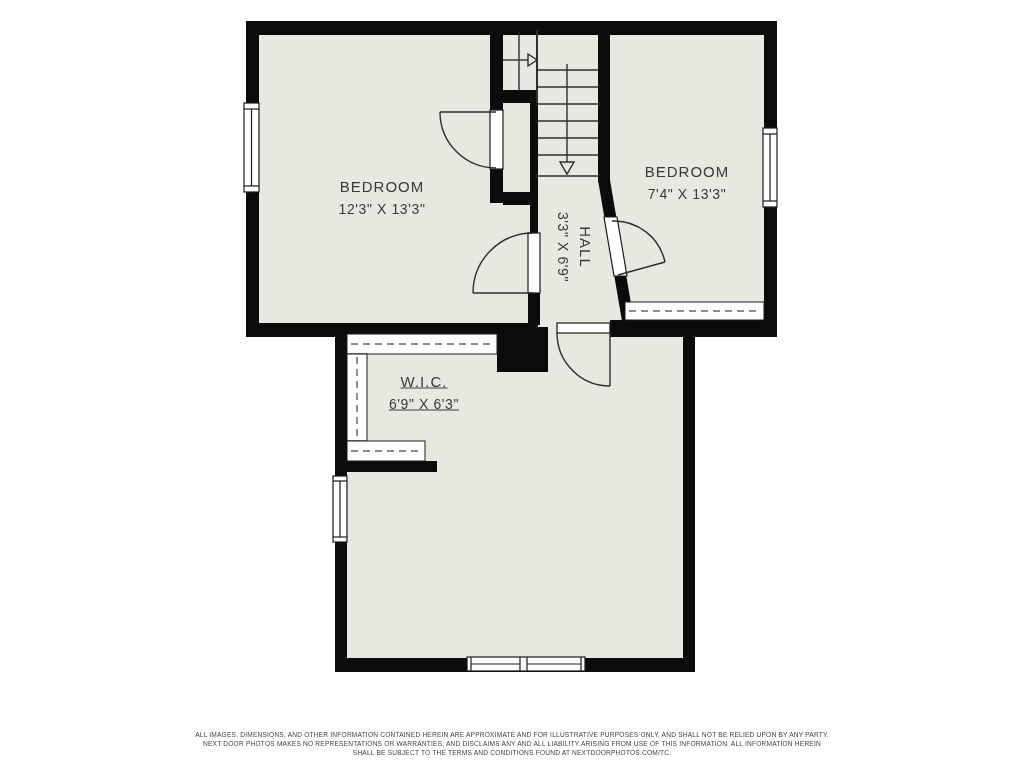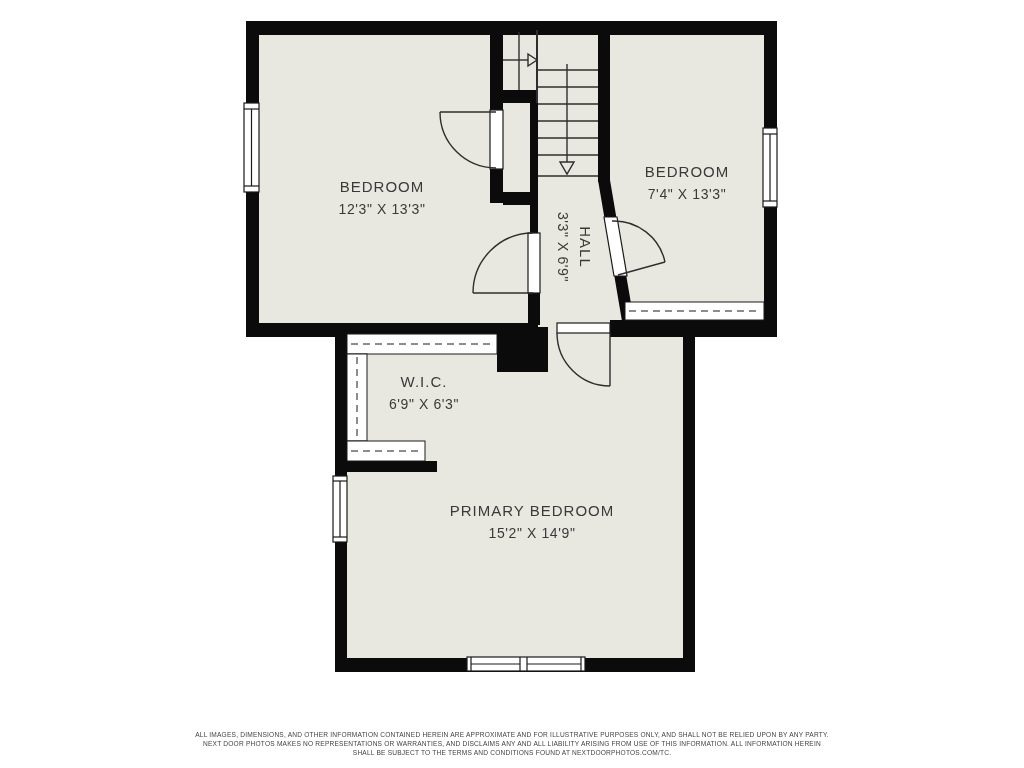"W.I.C." div.room-label { text-decoration: none -> underline }
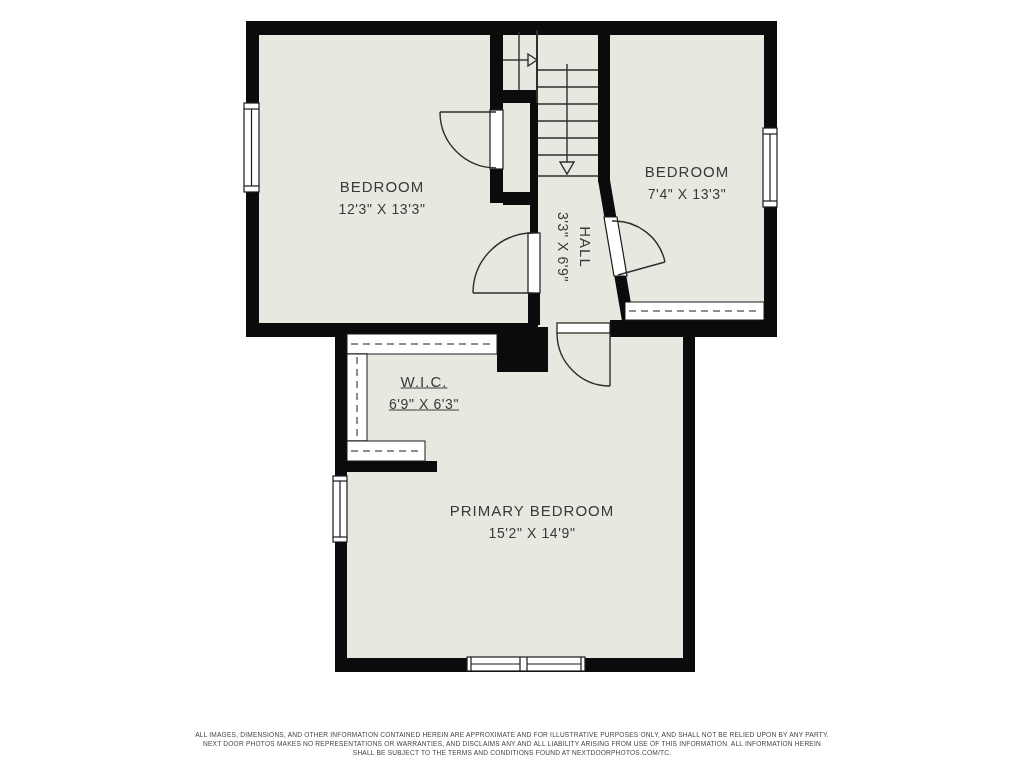"PRIMARY BEDROOM" div.room-label { html: <div> <div>PRIMARY BEDROOM</div> <div>15'2" X 14'9"</div> </div> -> none }
